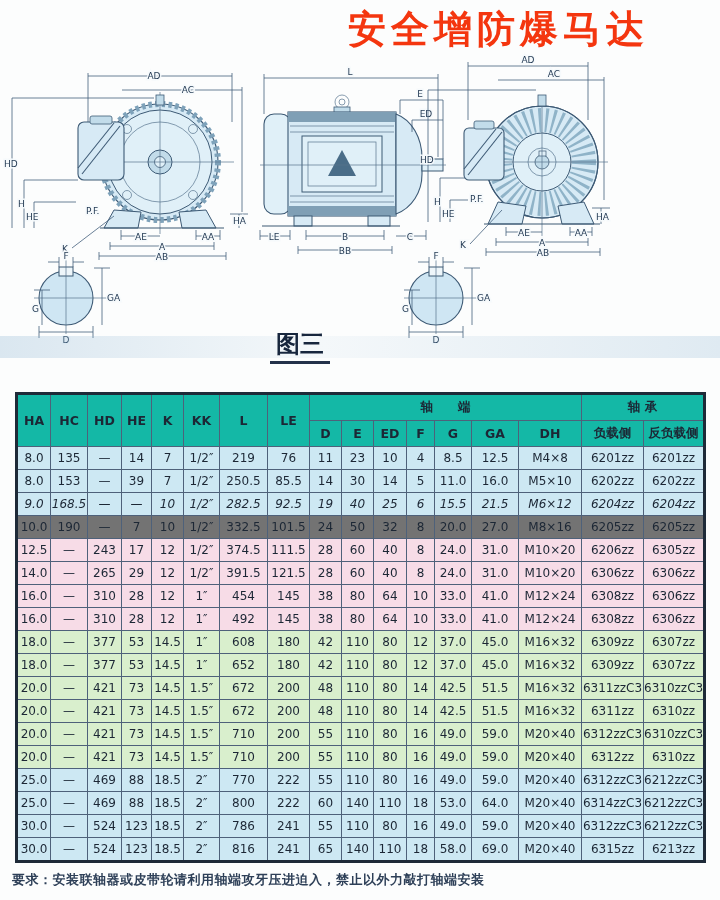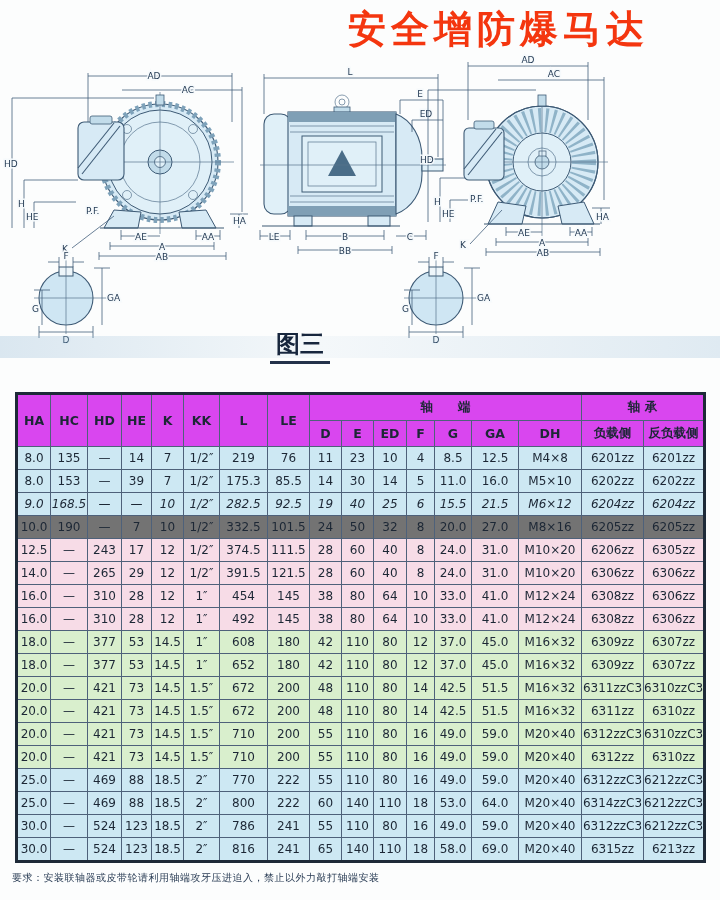"轴 端" .dim-table thead th { background: #d946ef -> #14b8a6 }
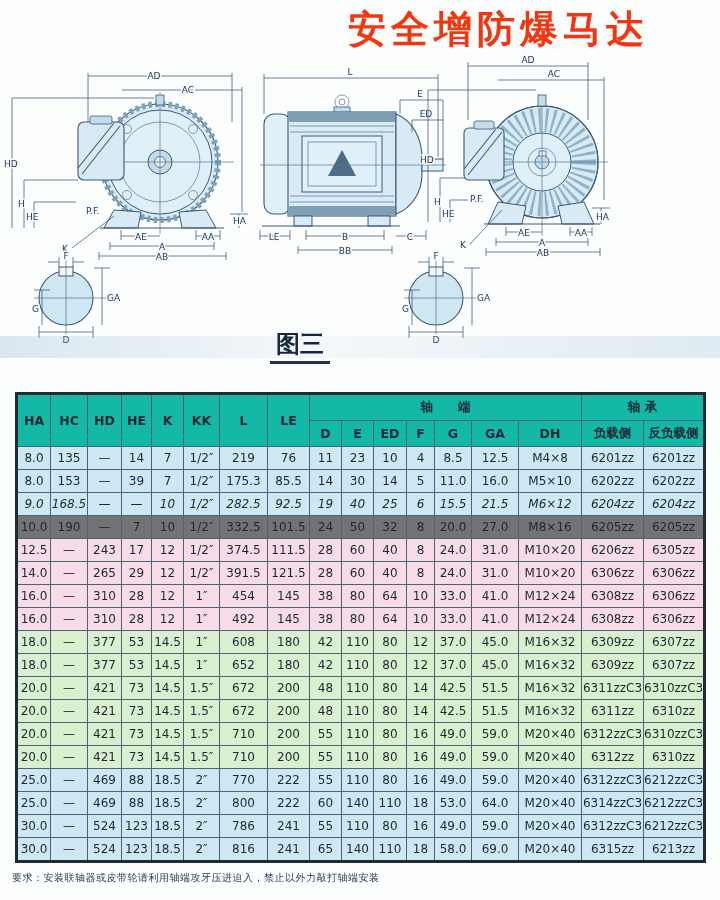"175.3" td { text: 175.3 -> 250.5 }
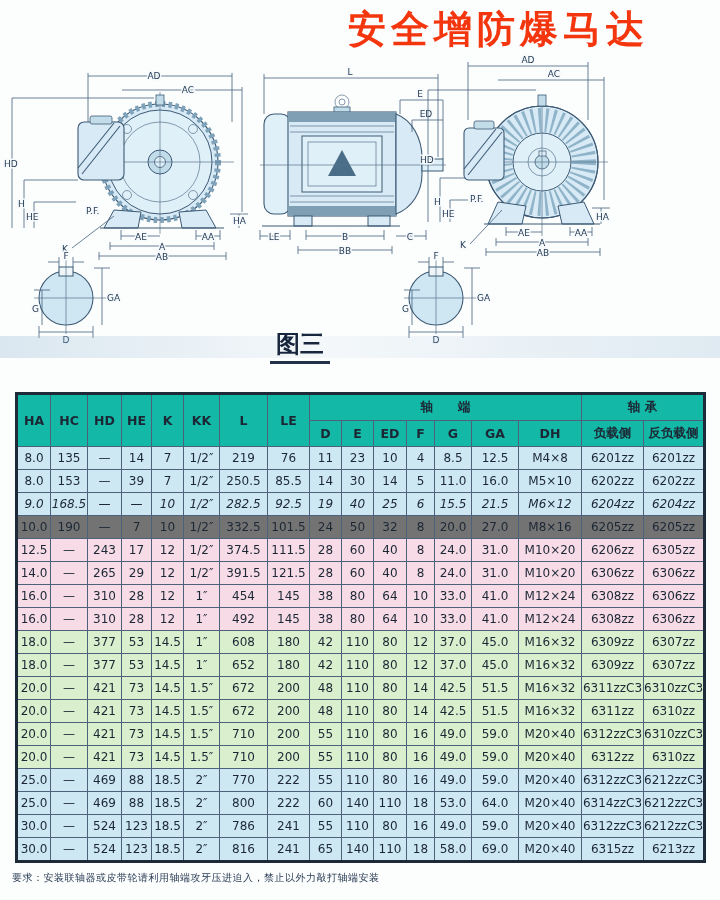"要求：安装联轴器或皮带轮请利用轴端攻牙压进迫入，禁止以外力敲打轴端安装" .note { font-size: 10px -> 13px; font-weight: 400 -> 700 }
